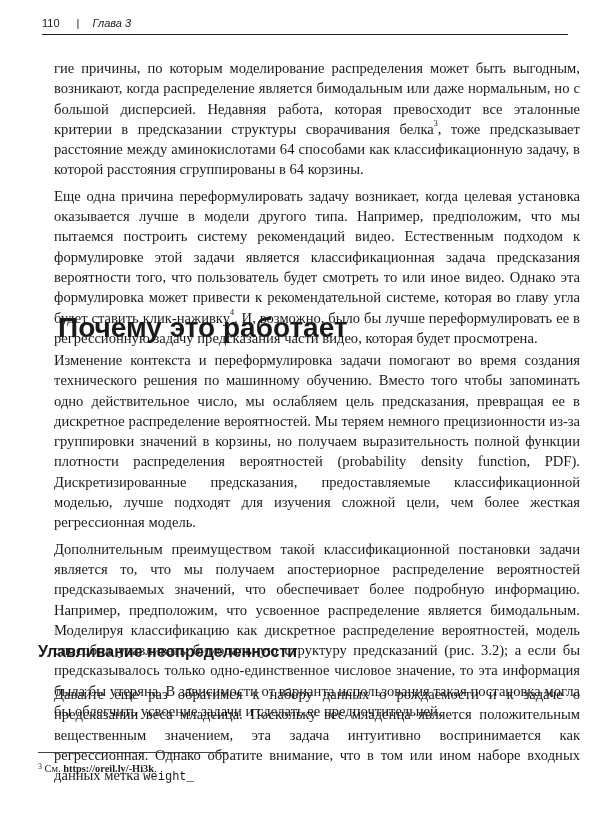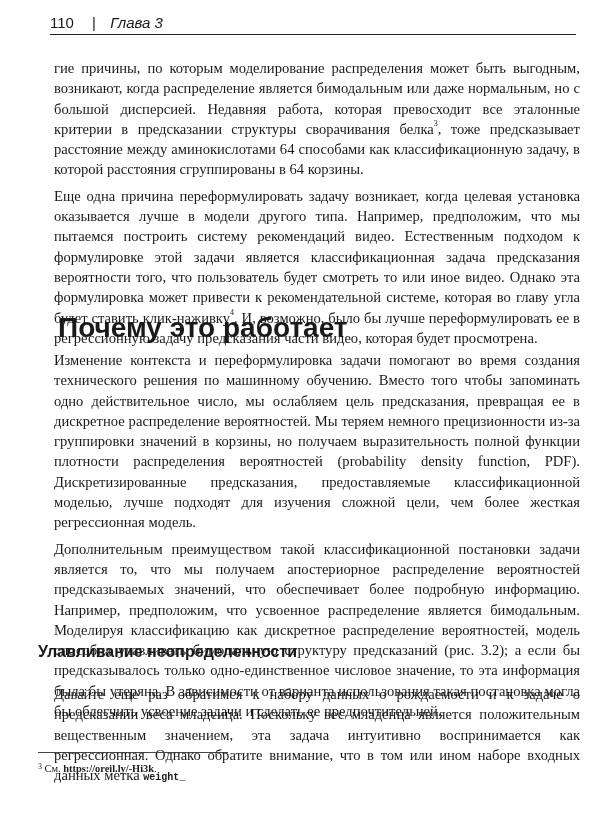"110 | Глава 3" .running-head { font-size: 15px -> 11px; left: 12px -> 4px }
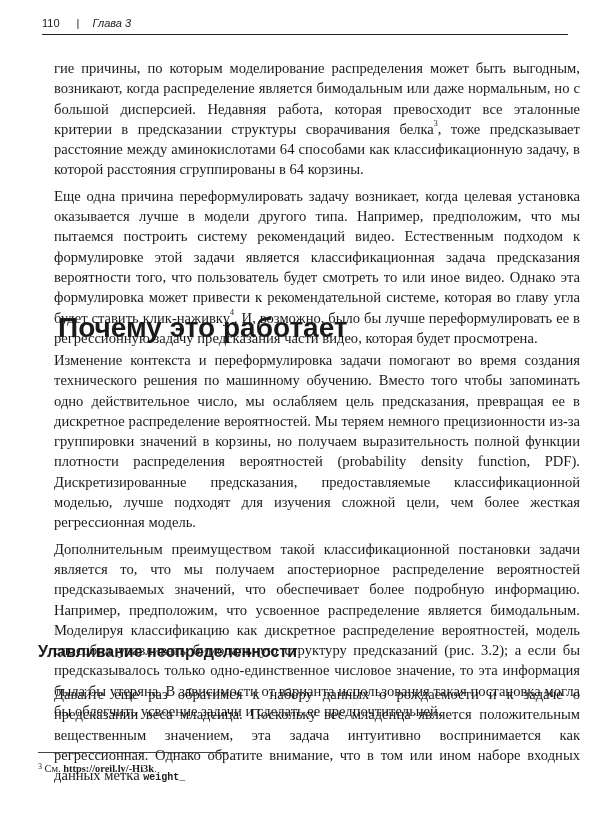"weight_" .mono { font-size: 10px -> 12px; font-weight: bold -> none }
